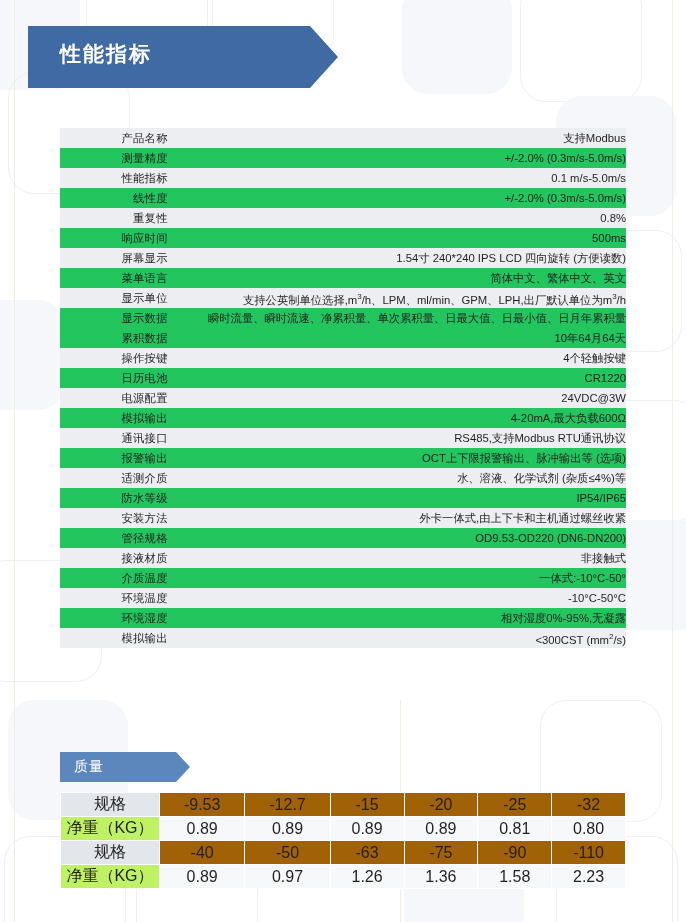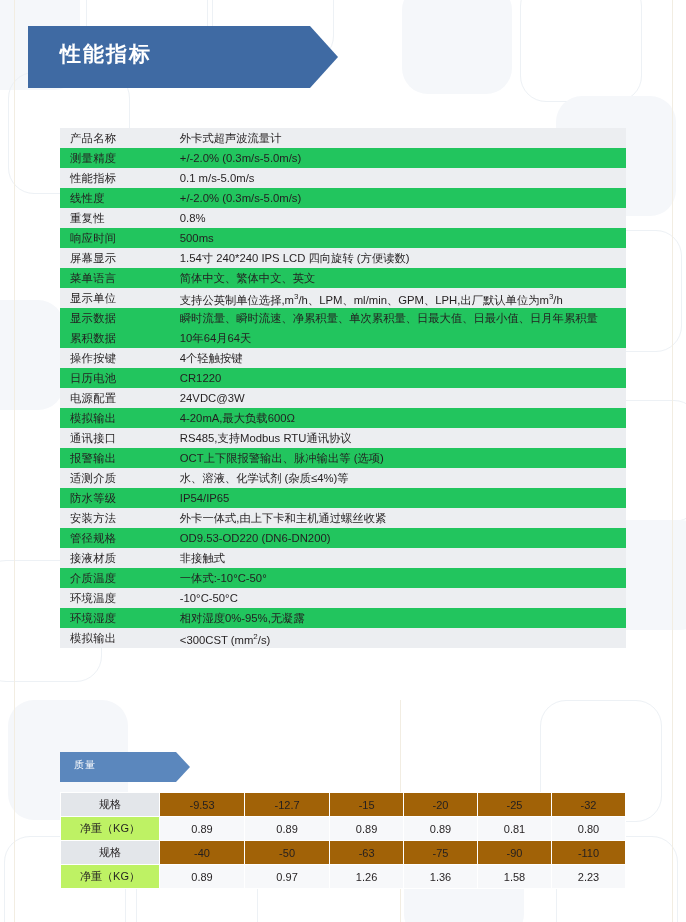"产品名称" .spec-table tr { text-align: none -> right }
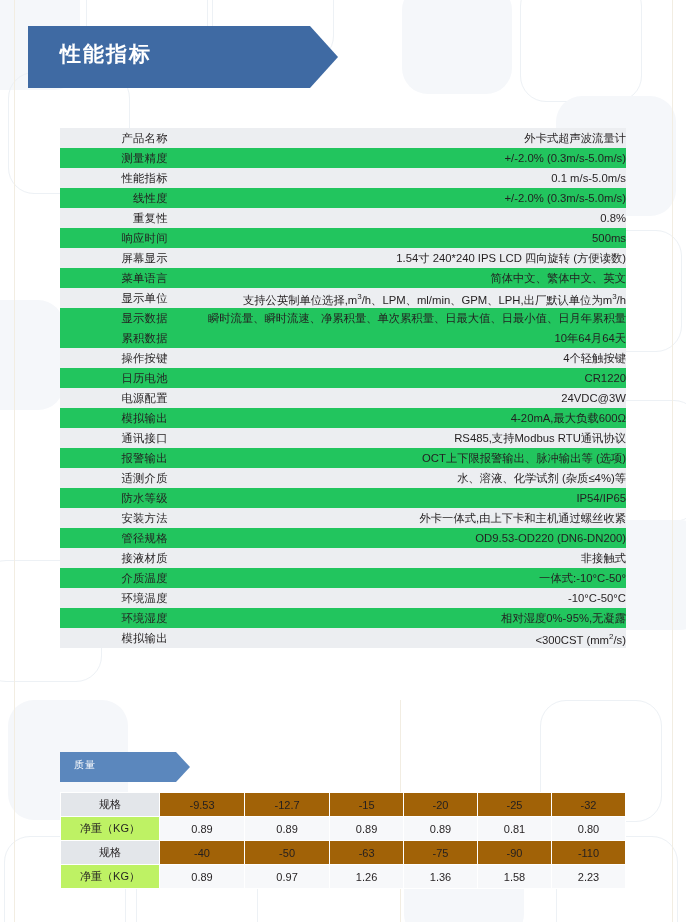"外卡式超声波流量计" td.v { text: 外卡式超声波流量计 -> 支持Modbus }
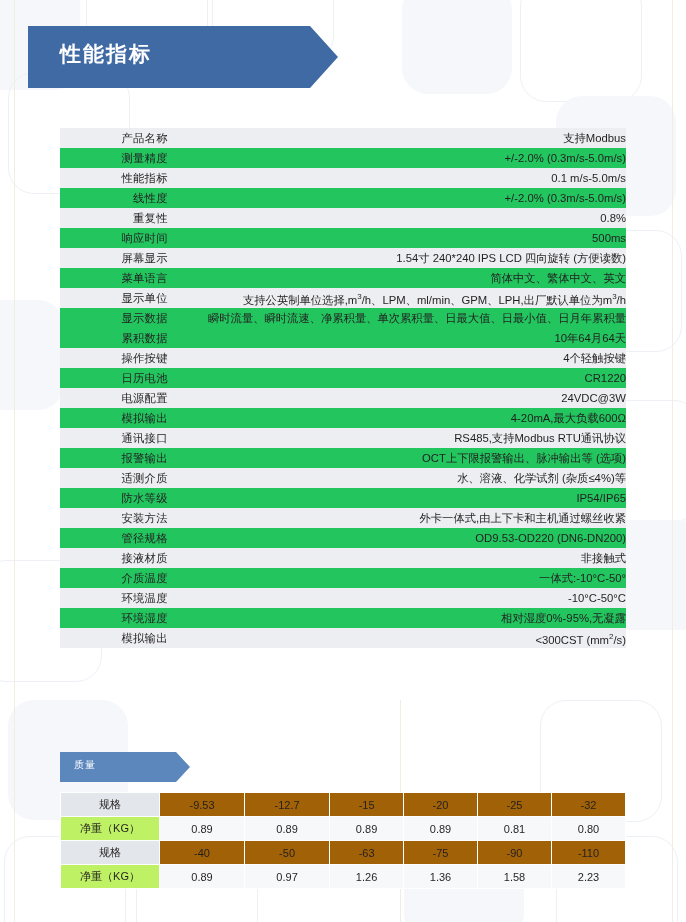"质量" .qbanner .title { font-size: 10px -> 14px }
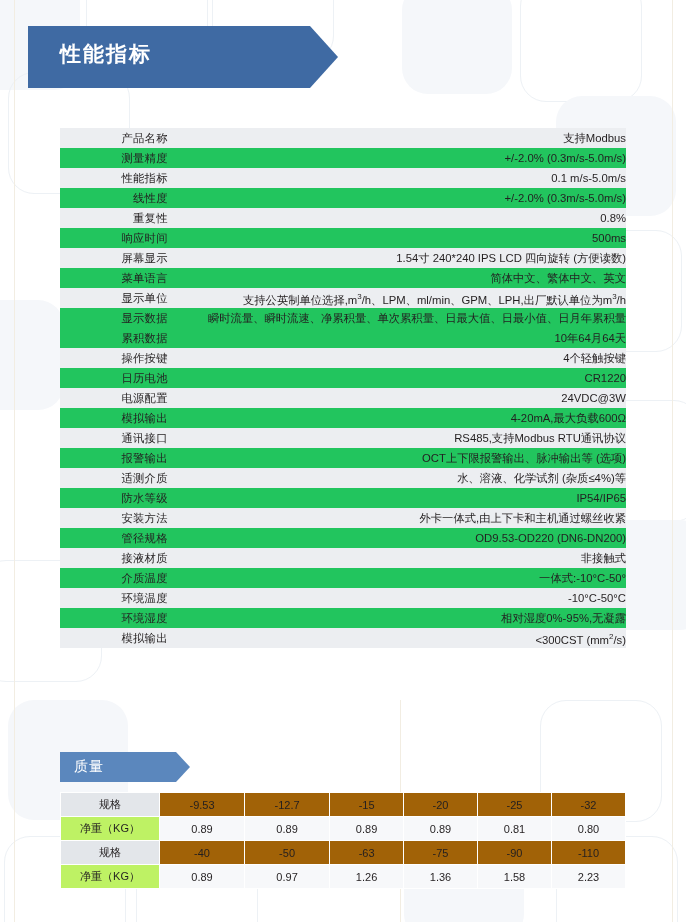"规格" .q-table { font-size: 11px -> 16px }
